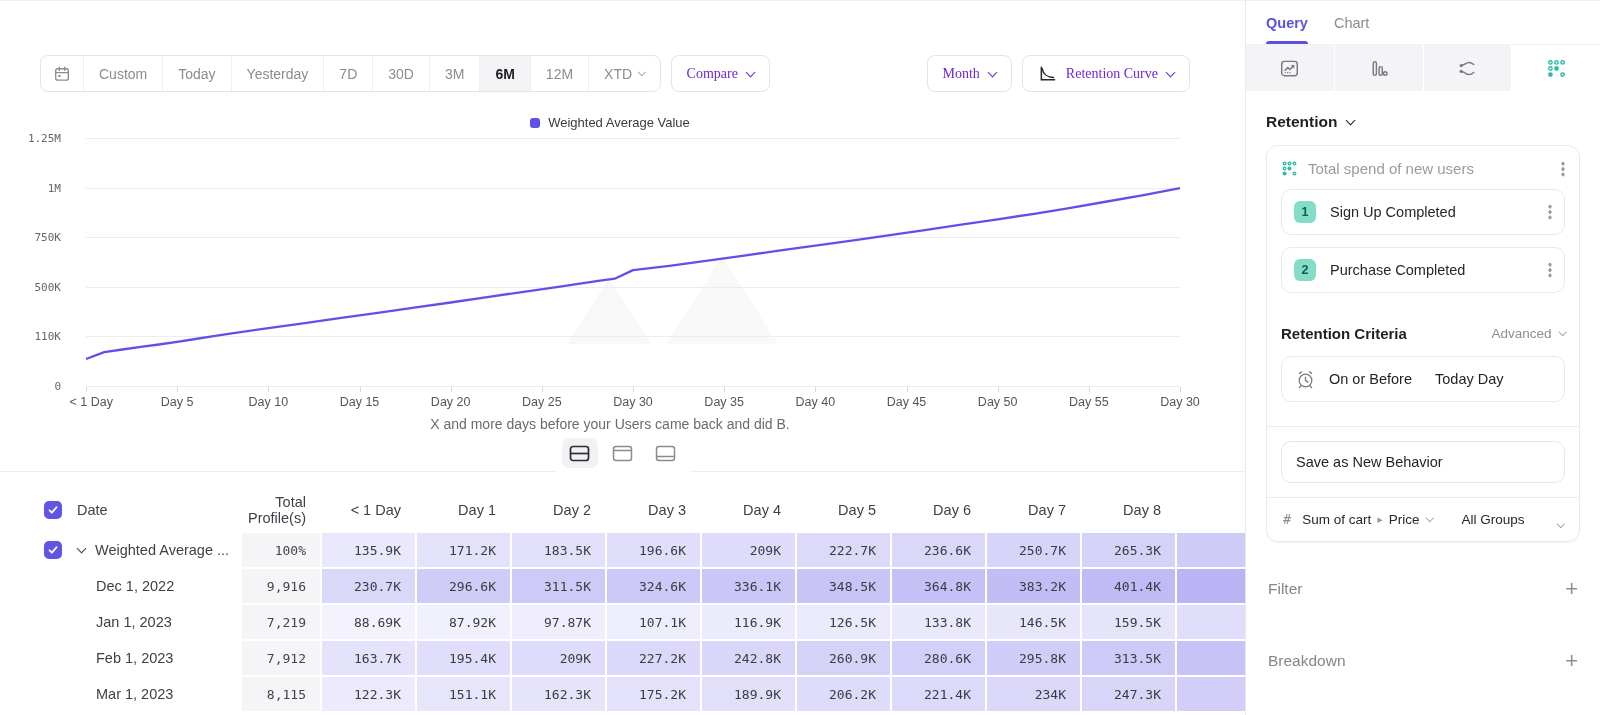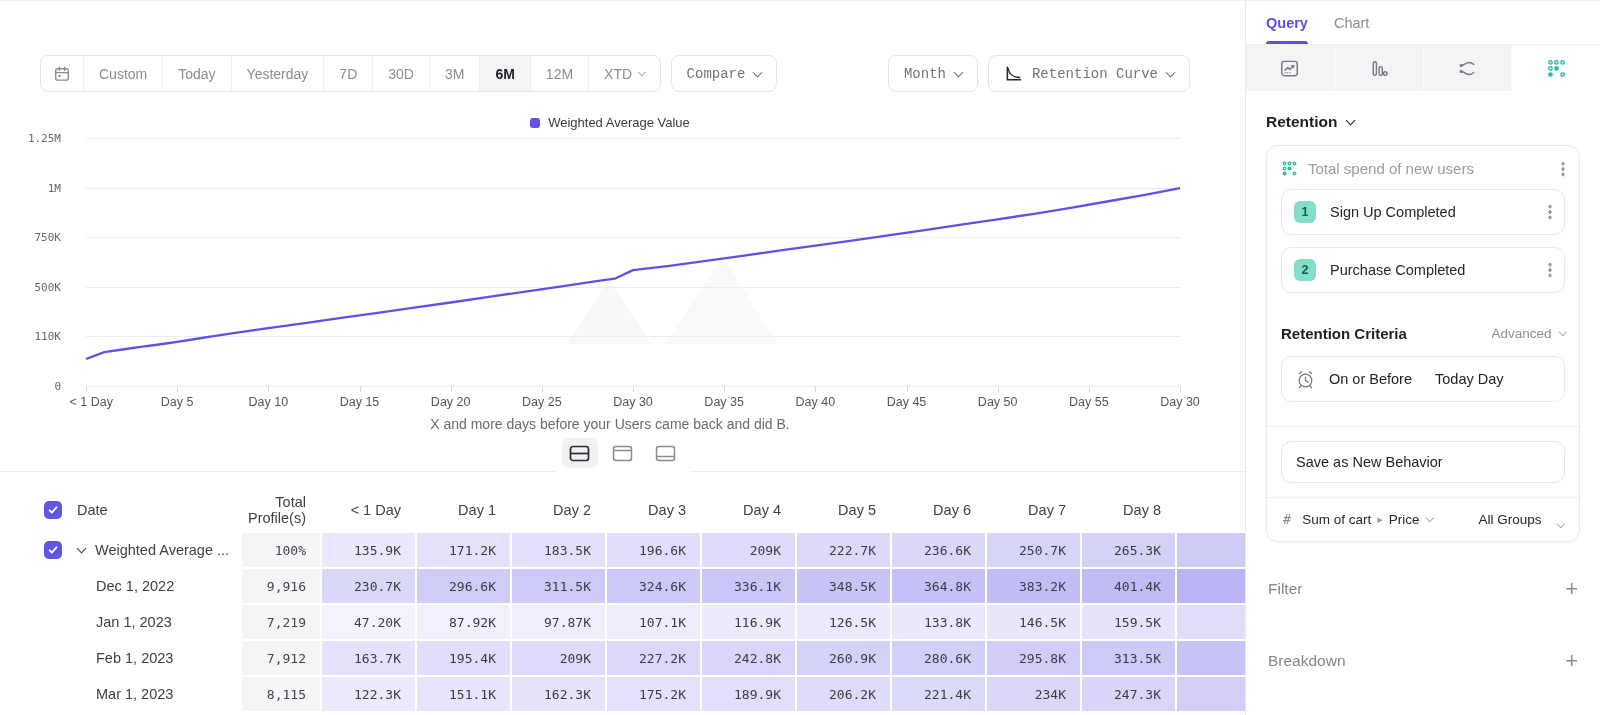"Compare" .btn { color: #737373 -> #6d28d9; font-family: Liberation Mono, monospace -> Liberation Serif, serif }
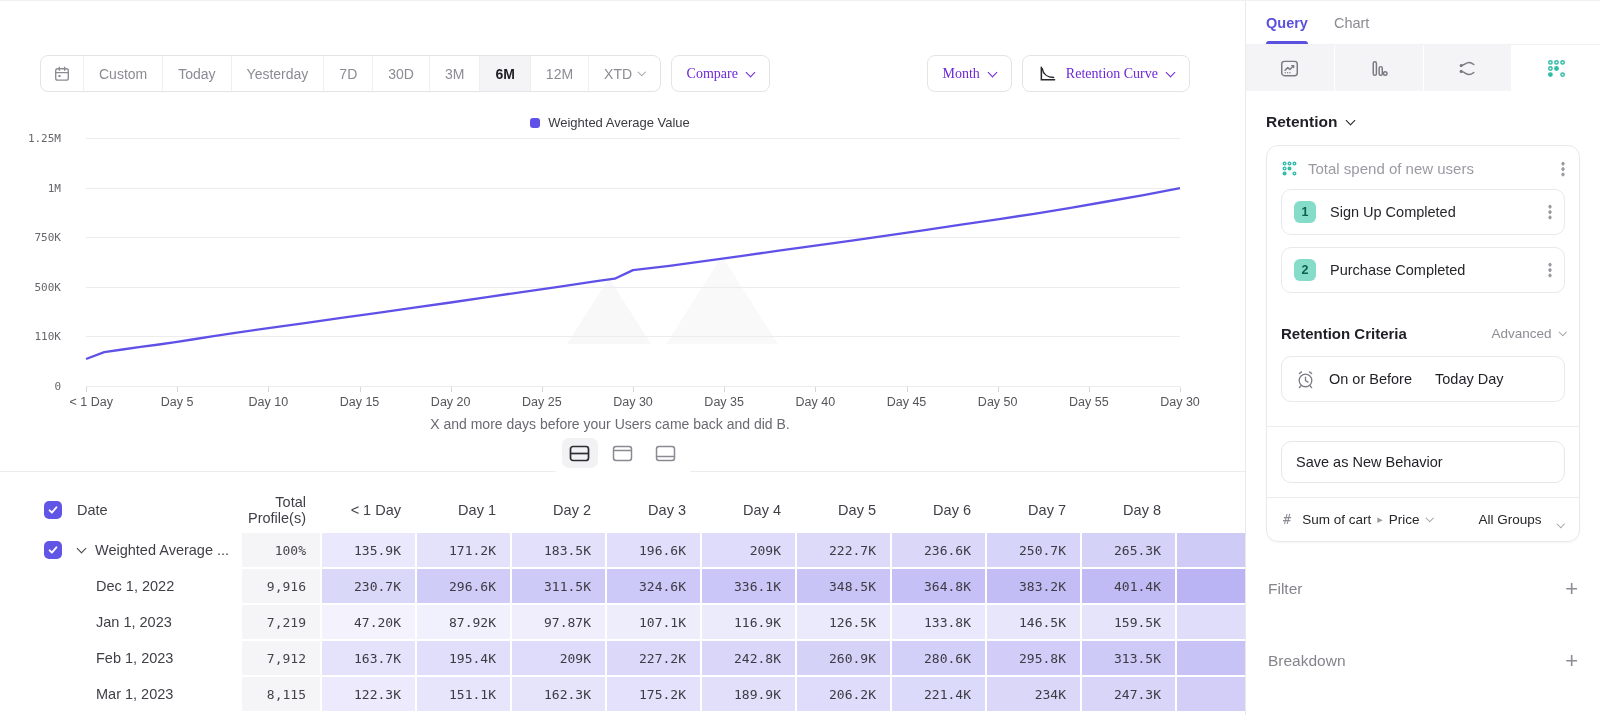"All Groups" .groups { gap: 8px -> 25px }
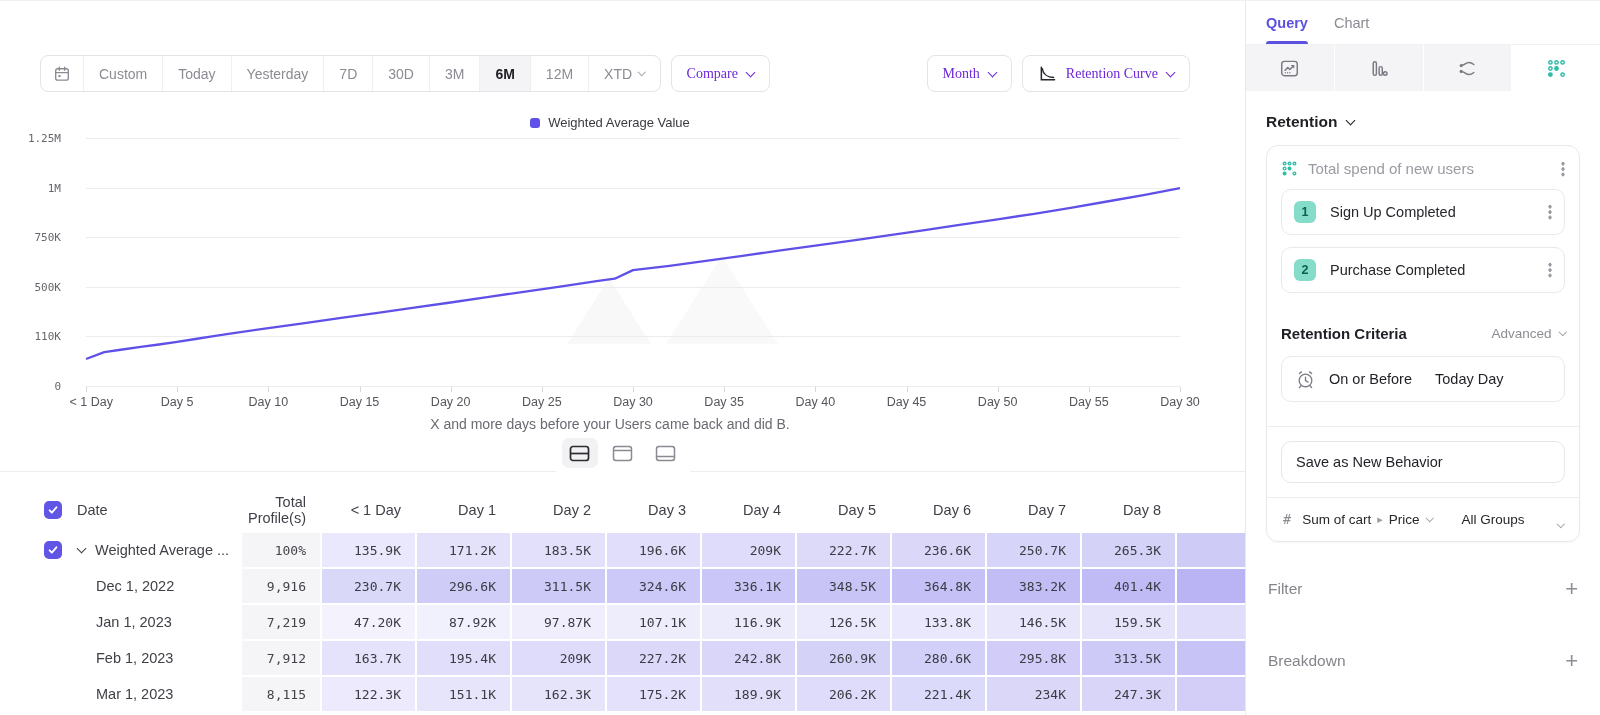"47.20K" div.vcell { text: 47.20K -> 88.69K }
